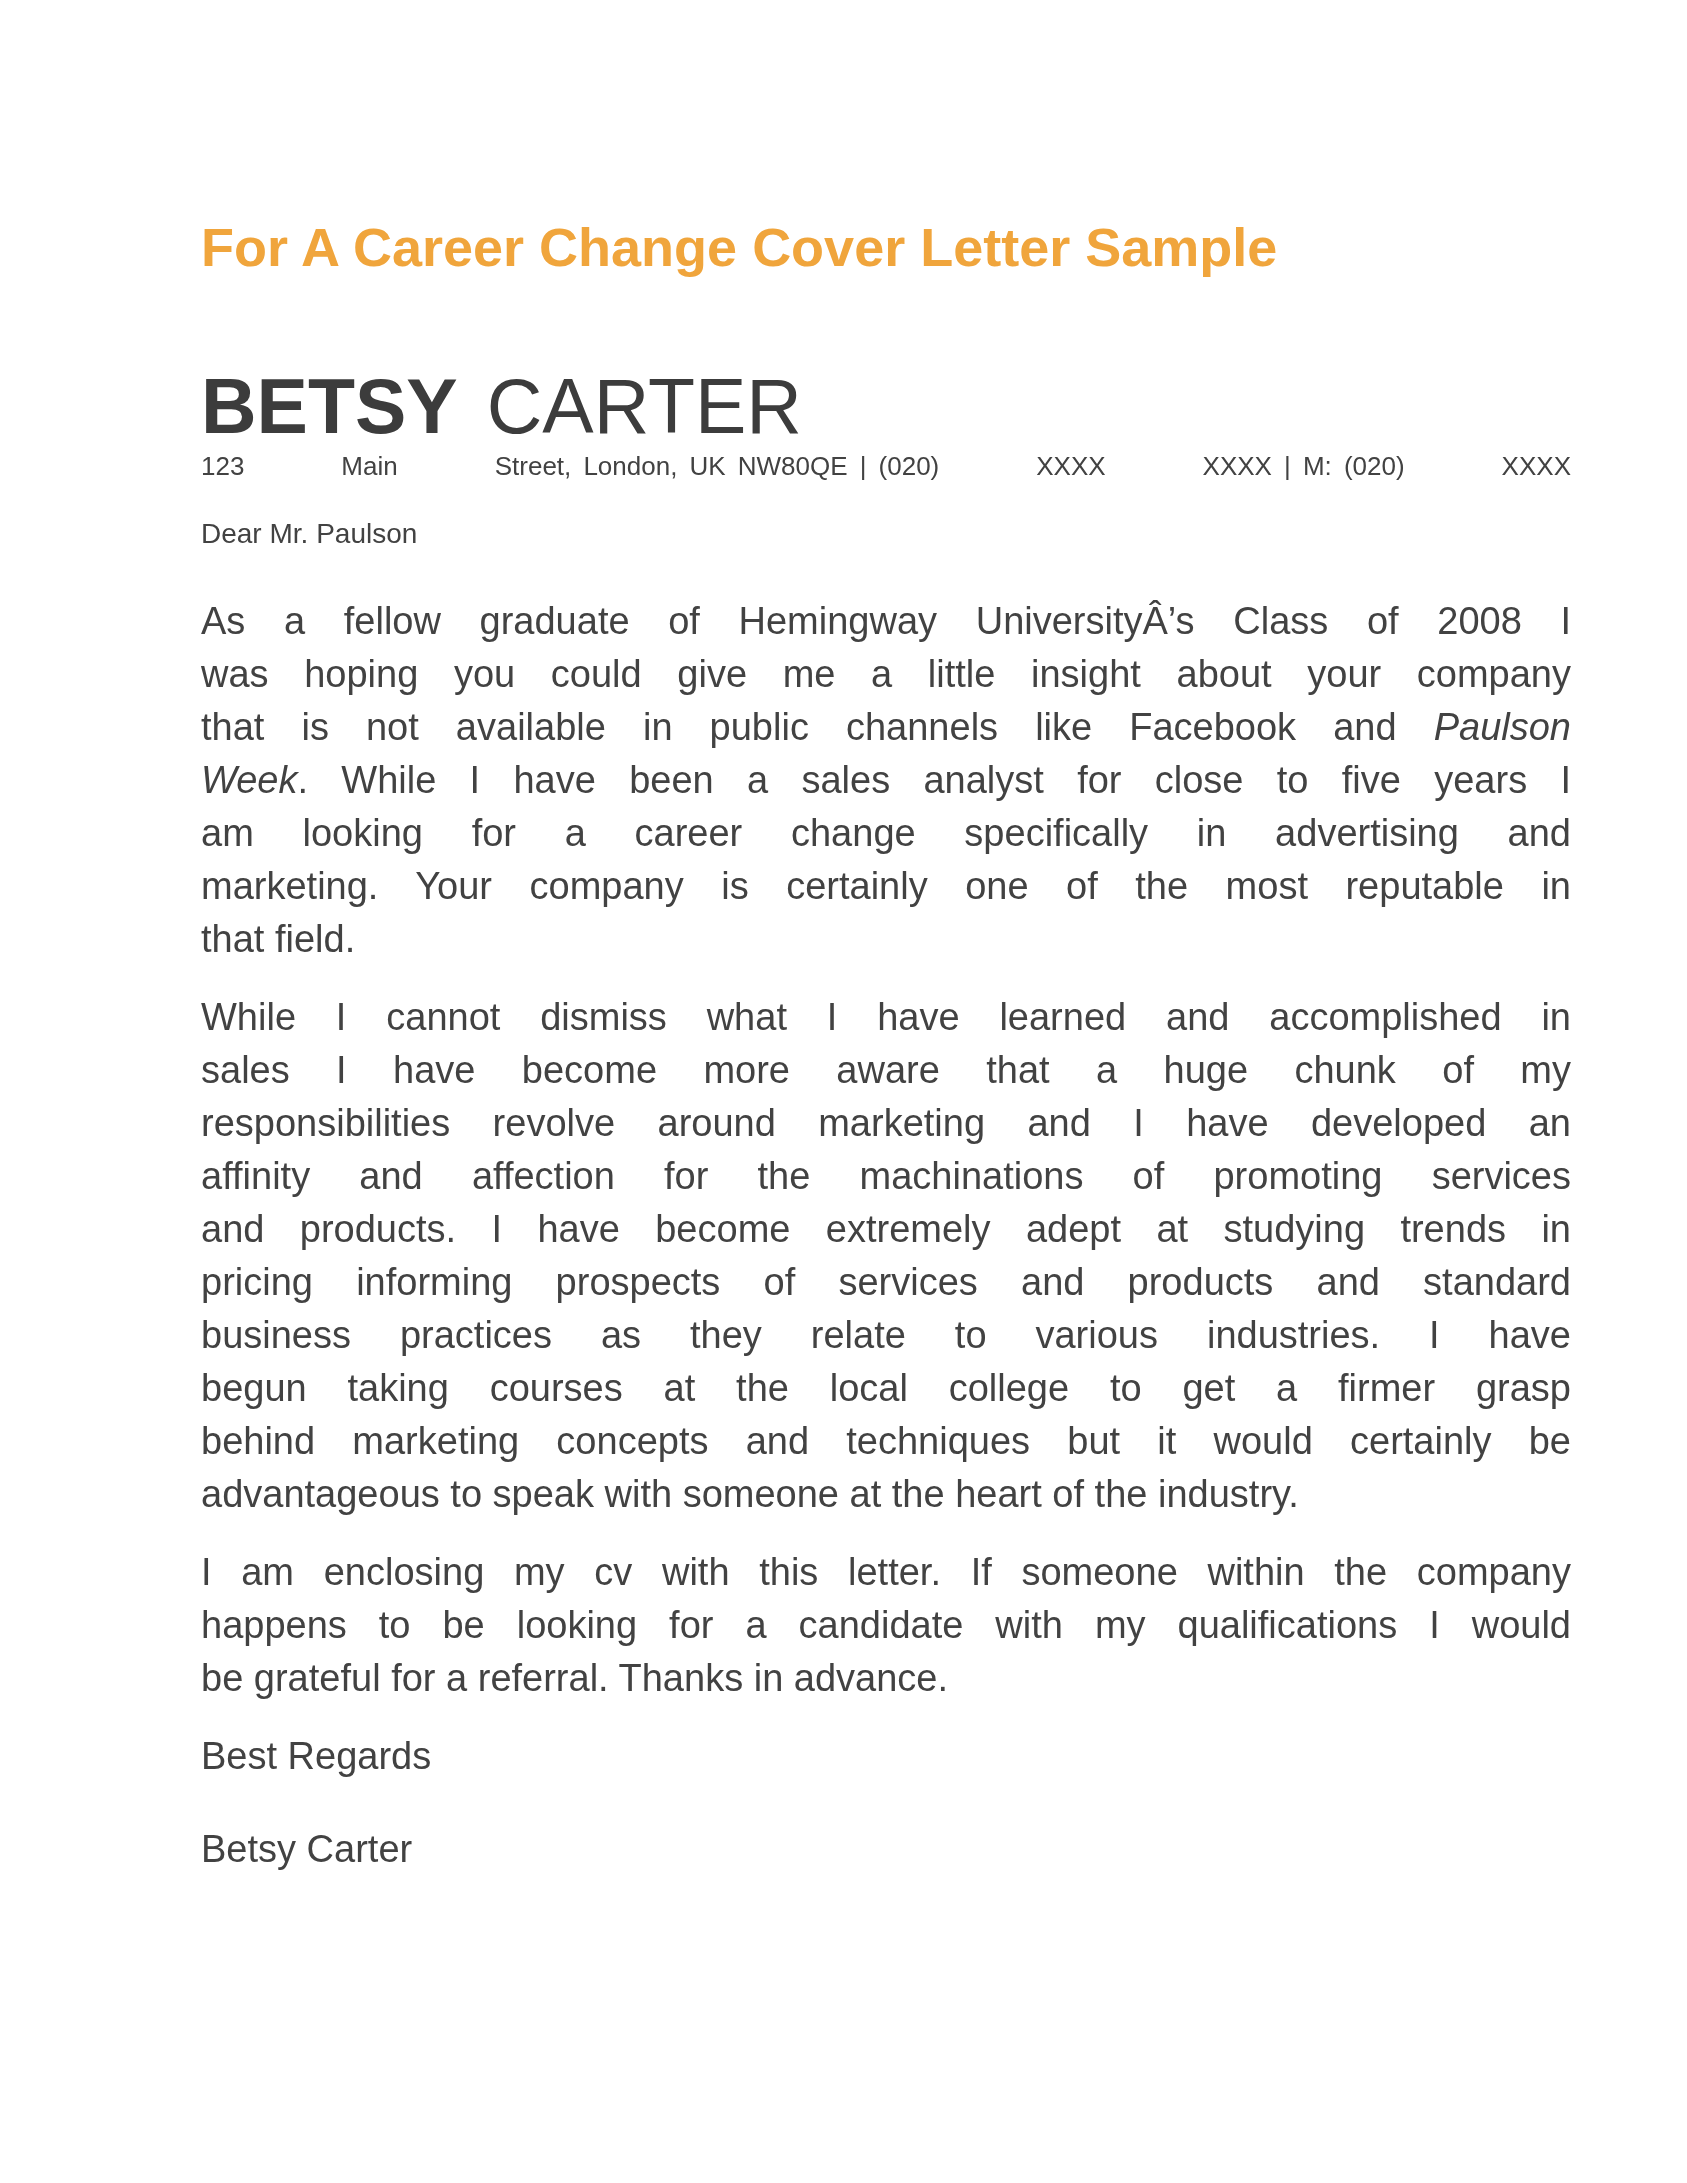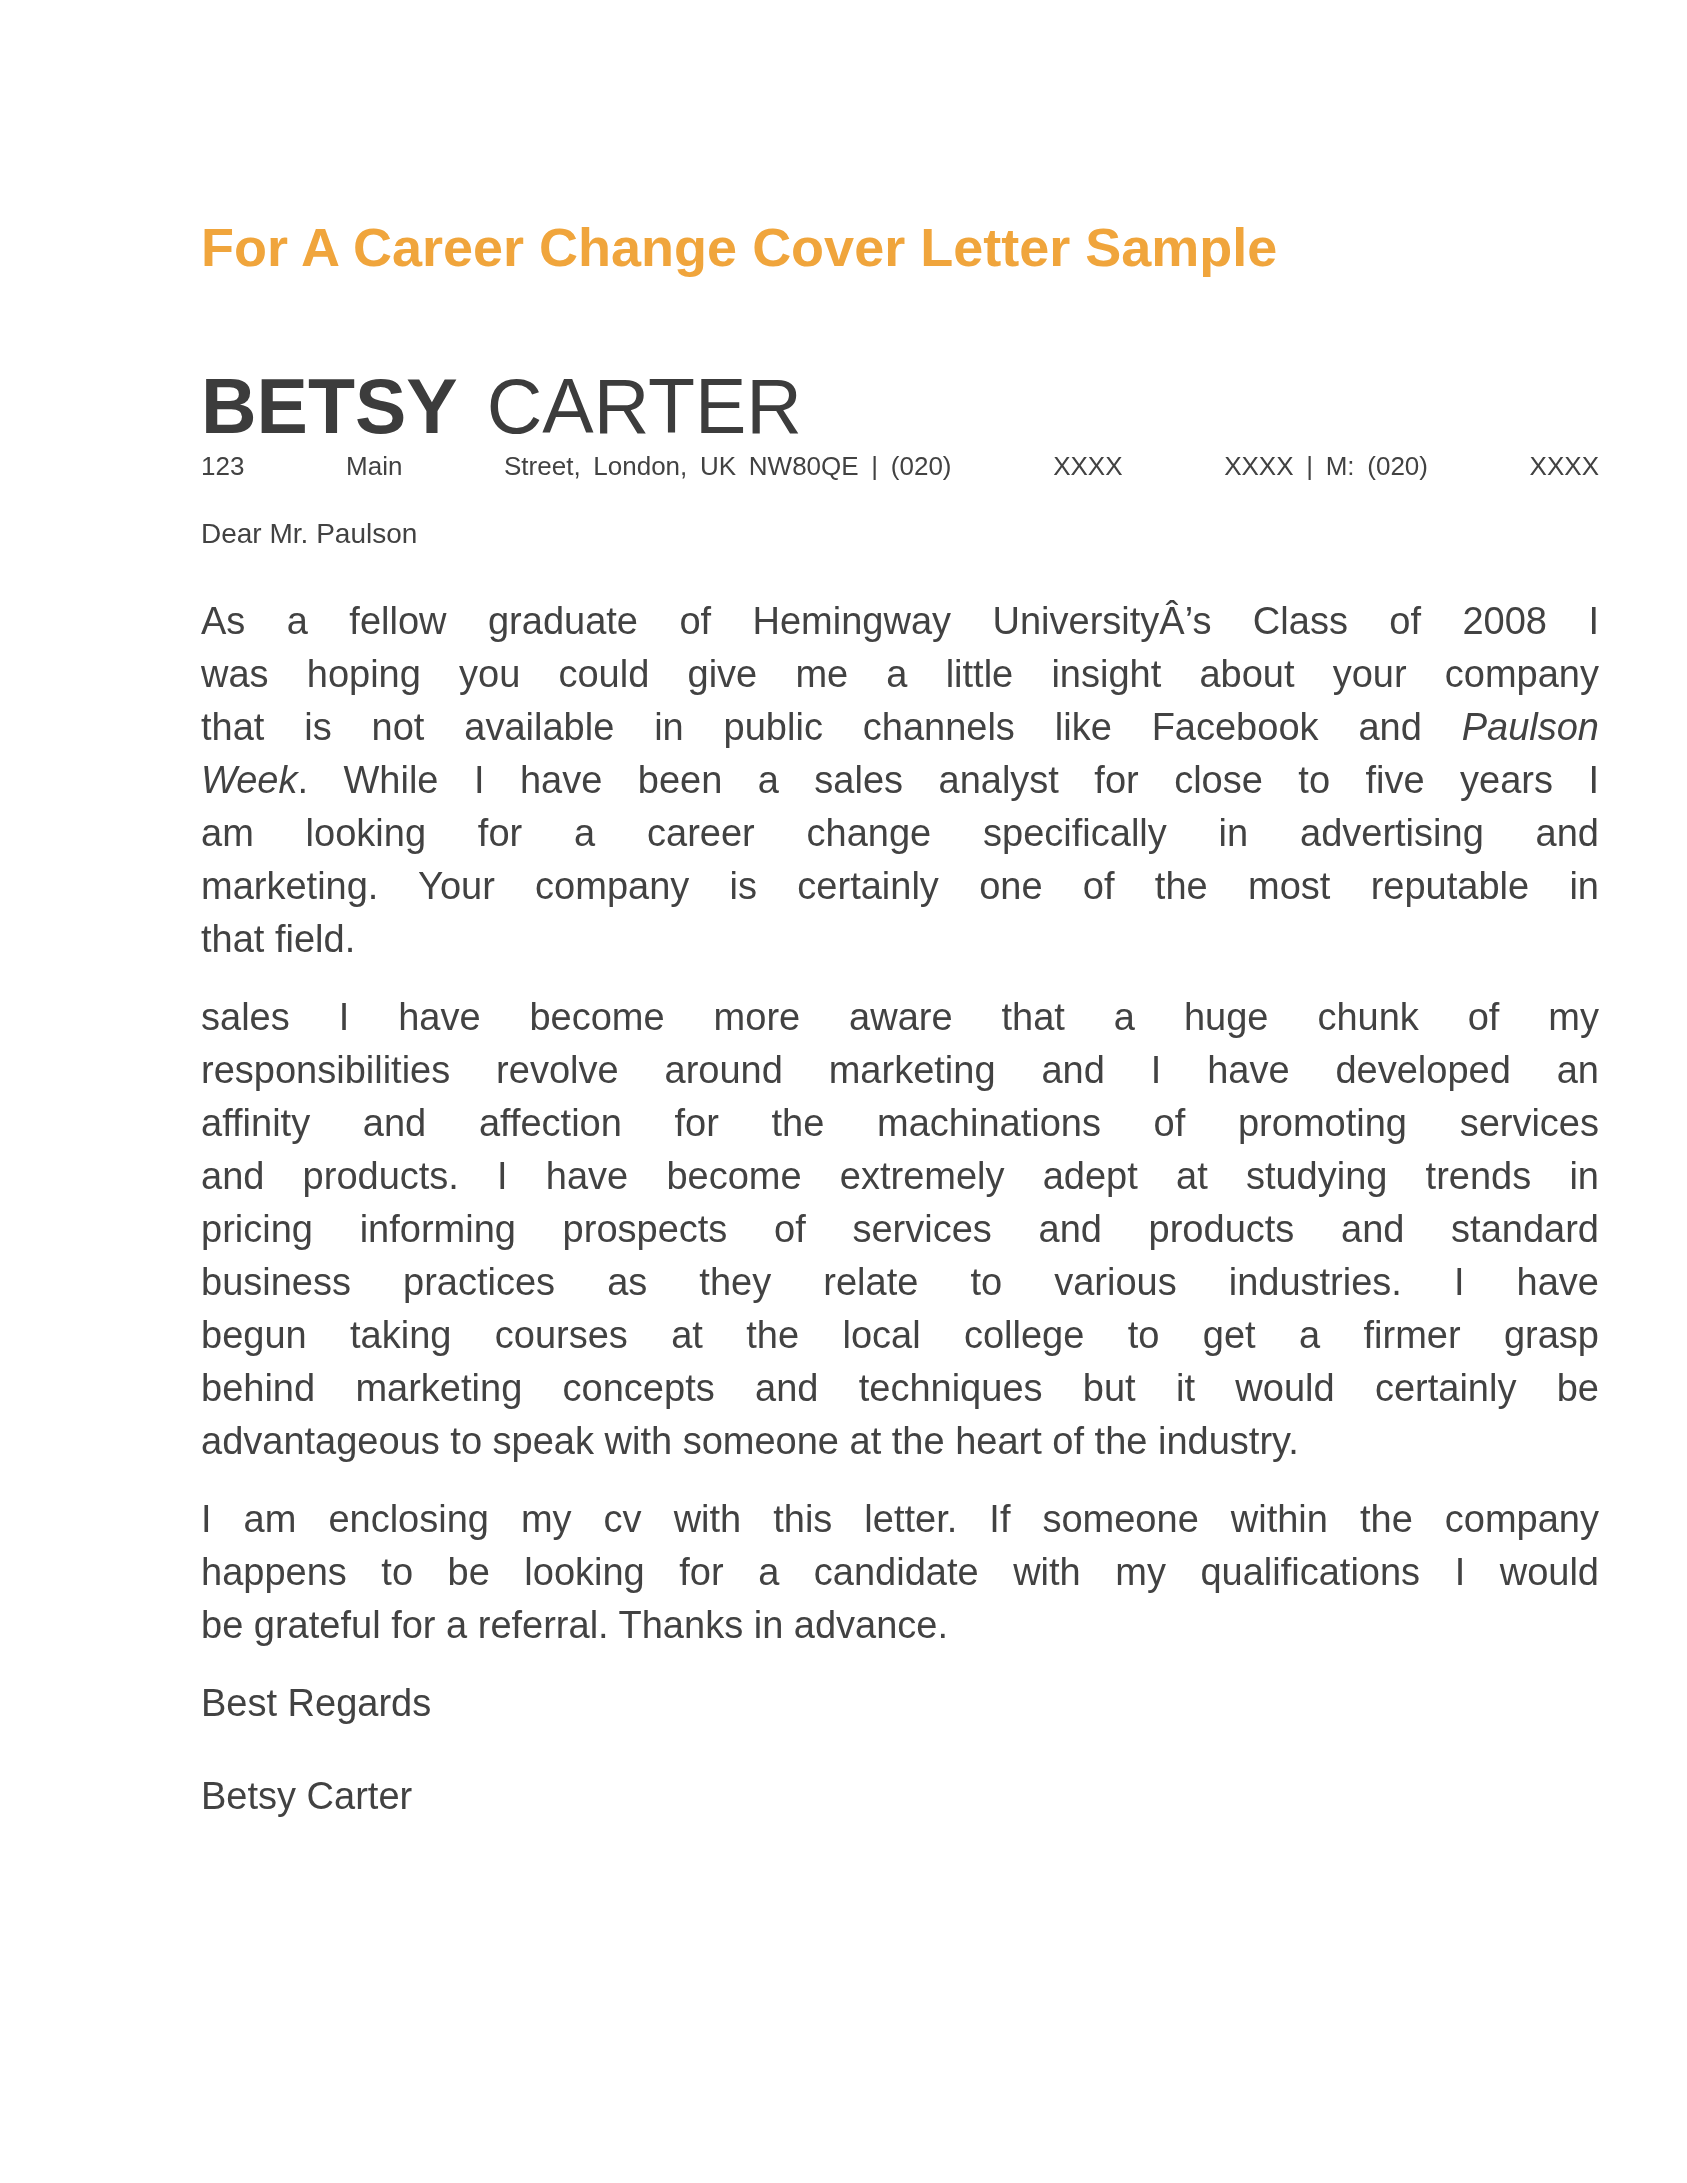"For A Career Change Cover" .page { padding: 218px 88px 0 201px -> 218px 116px 0 201px }
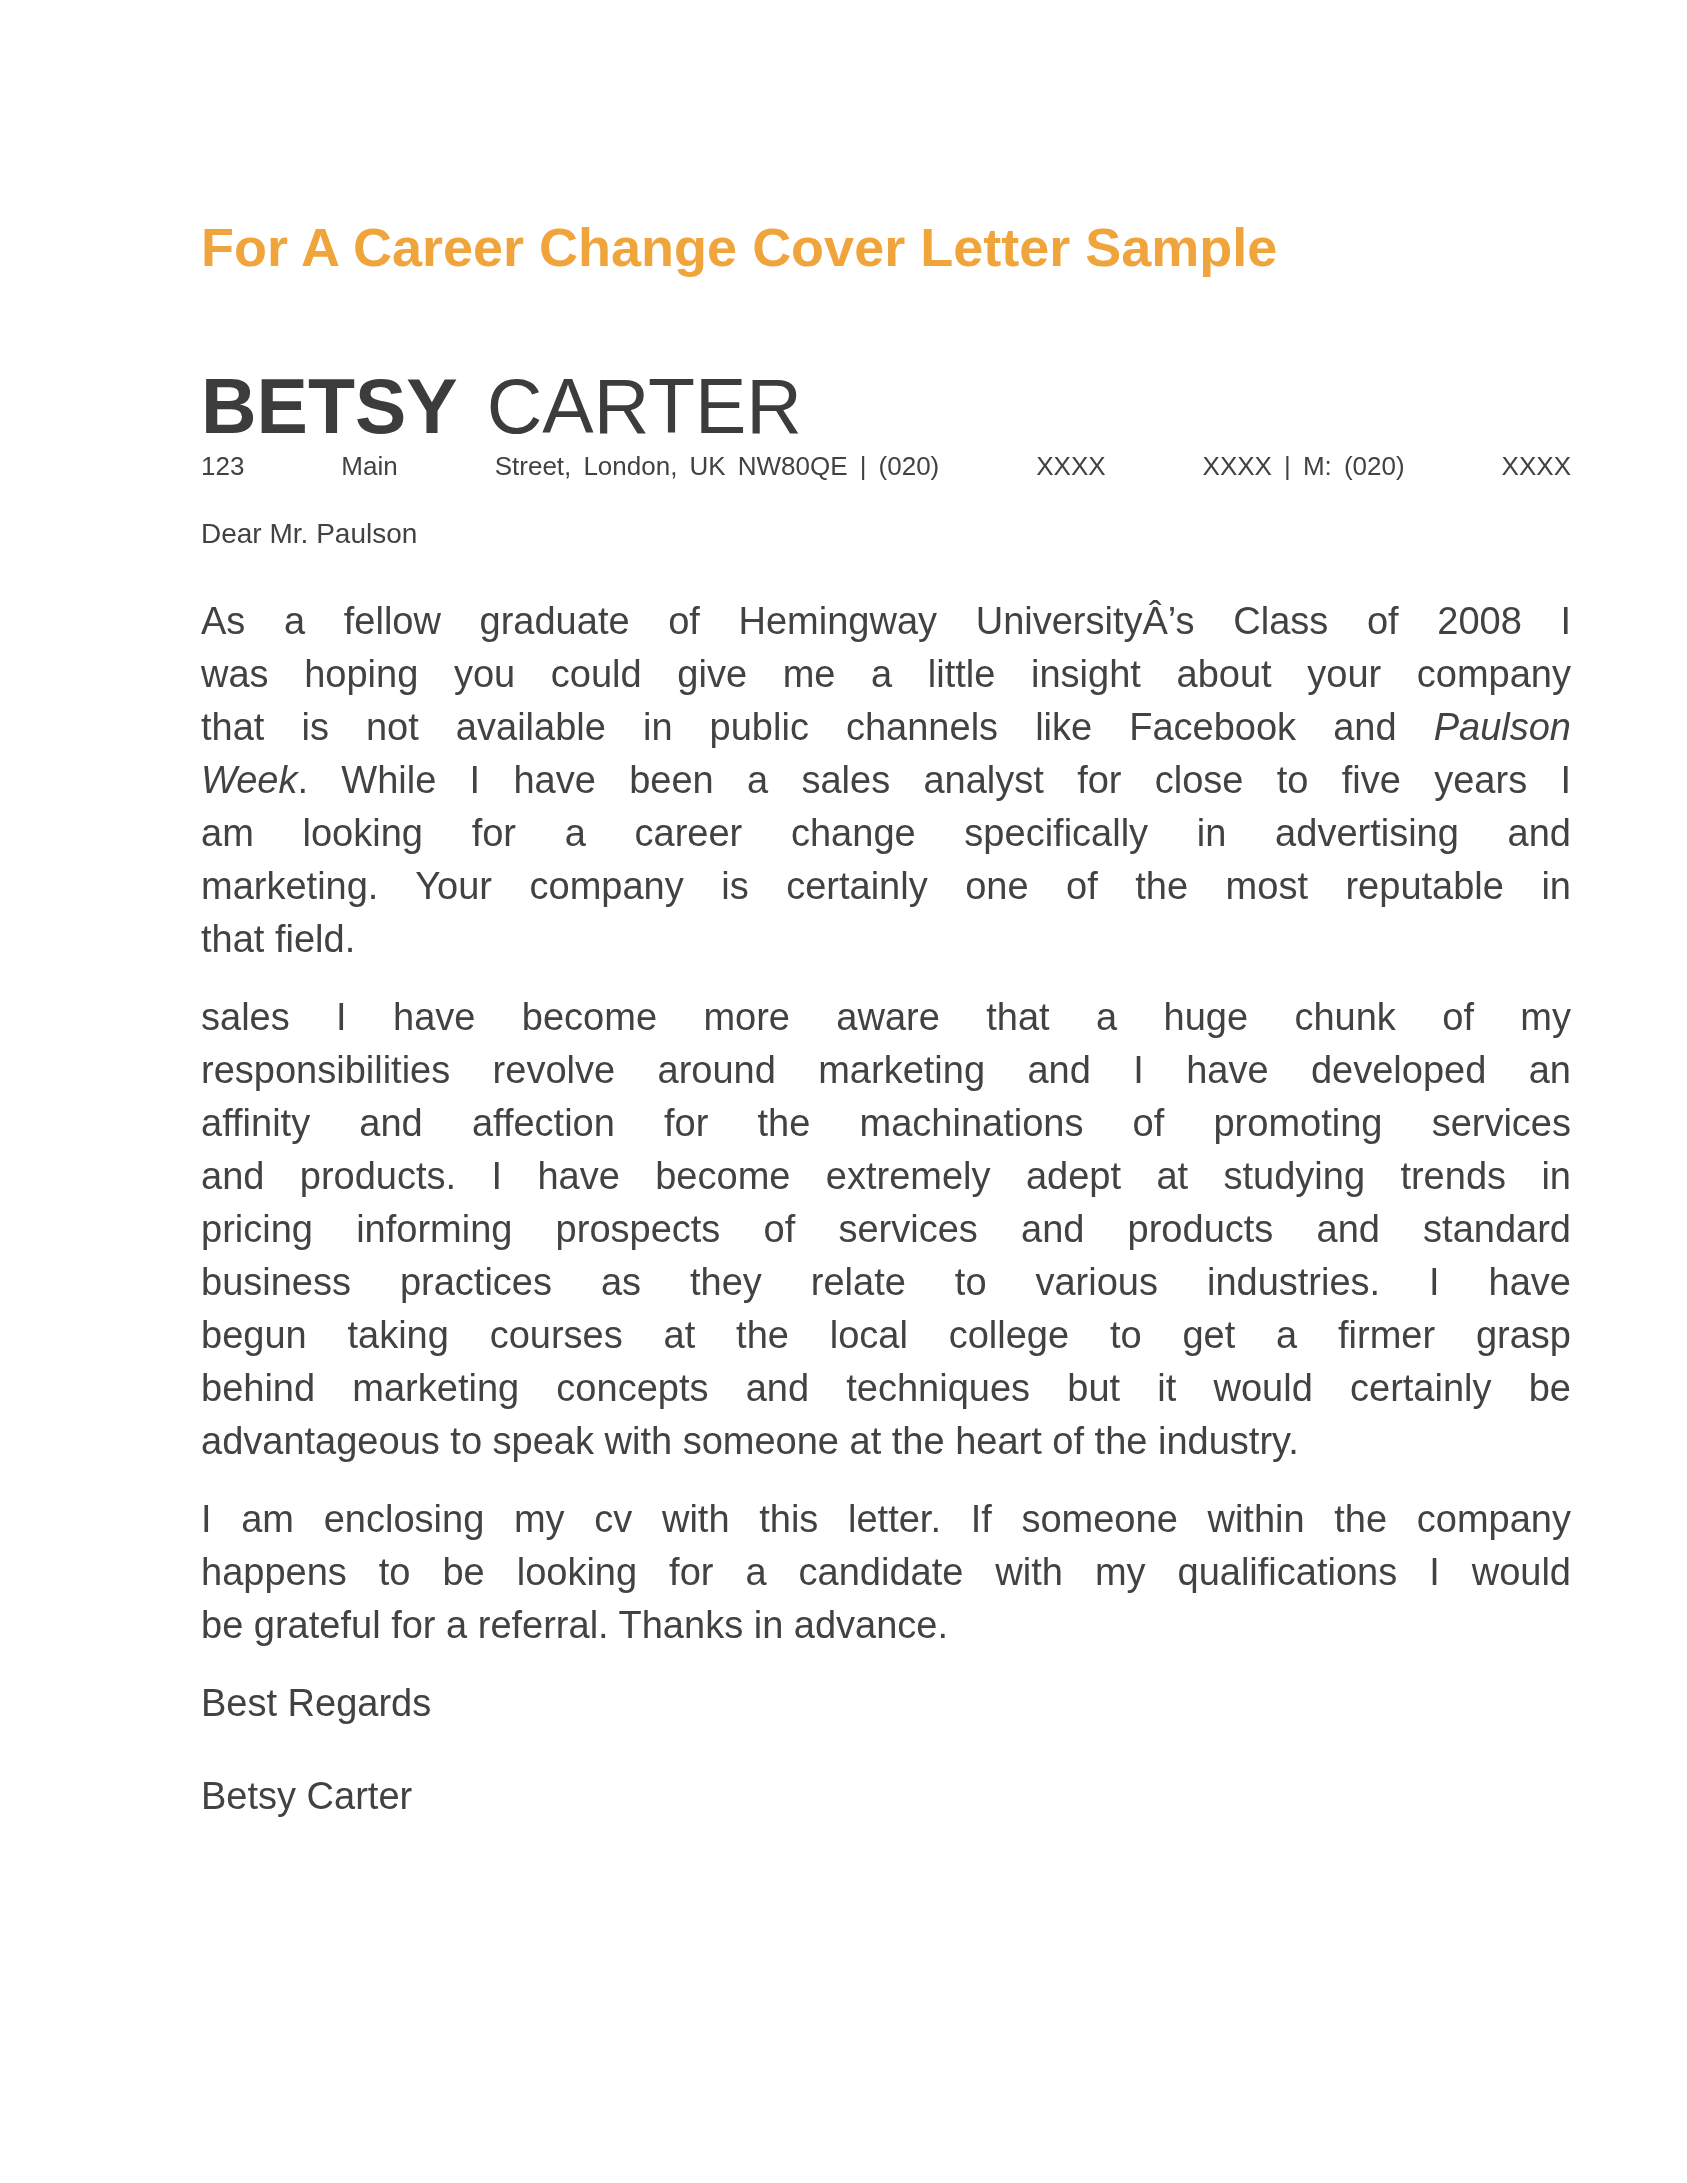"While I cannot dismiss what" div.line { html: none -> <div>While I cannot dismiss what I have learned and accomplished in</div> }
